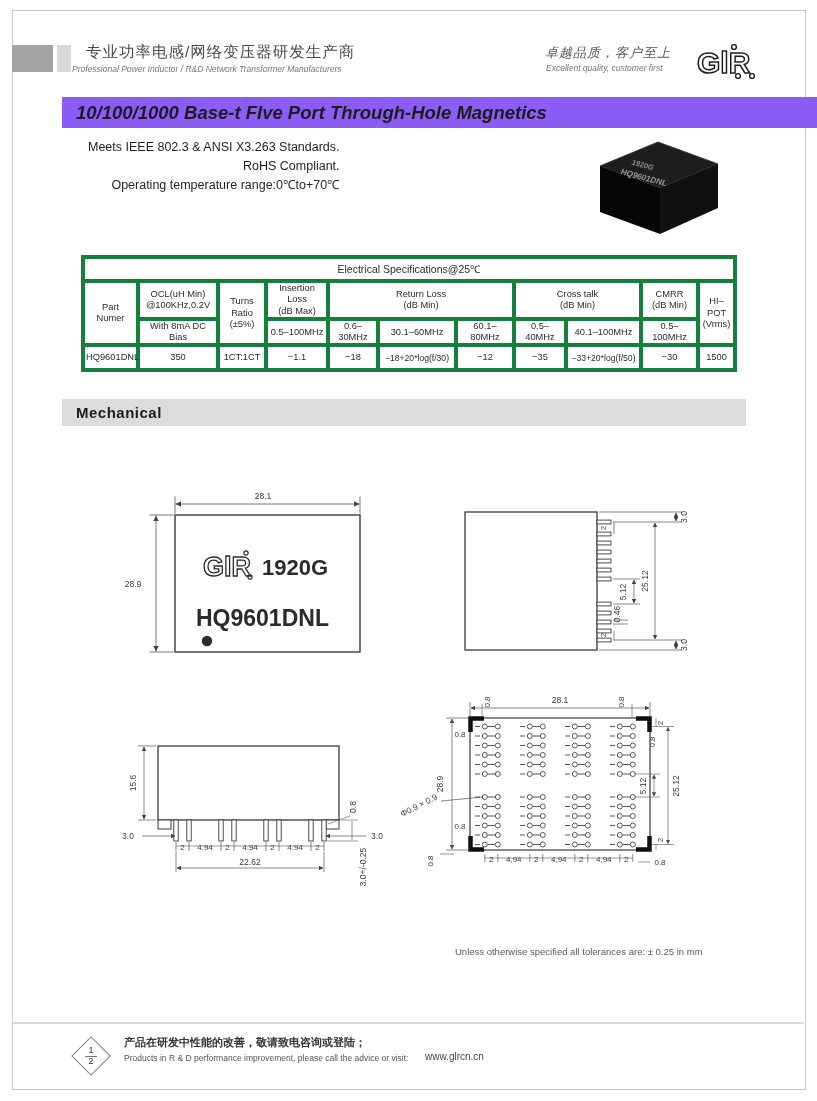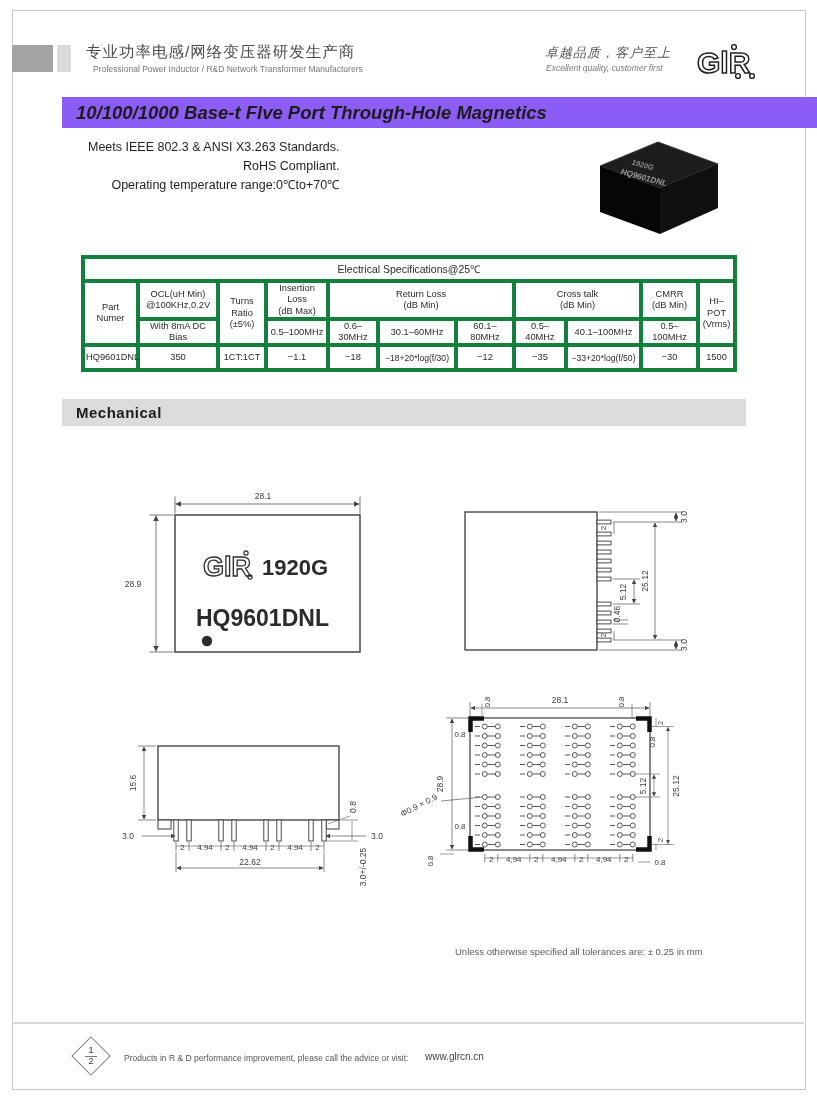"Professional Power Inductor / R&D" .company-en { font-style: none -> italic; left: 93px -> 72px }
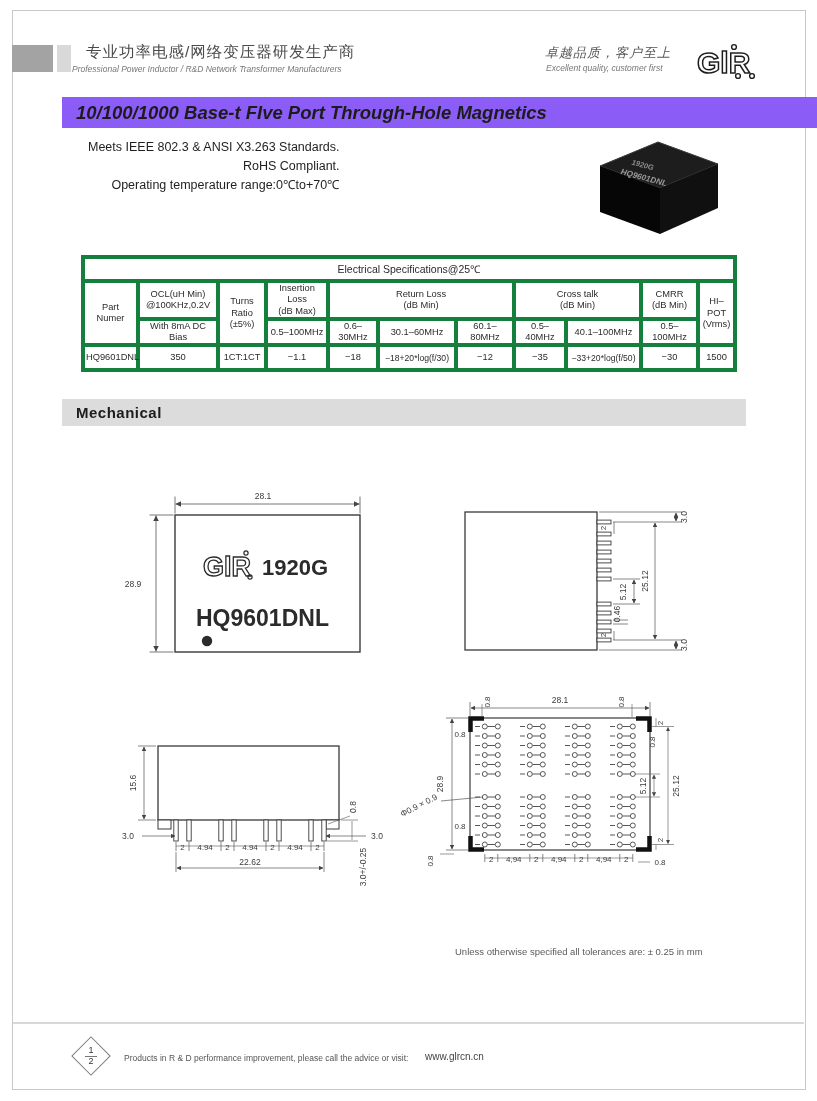"产品在研发中性能的改善，敬请致电咨询或登陆；" div.foot-cn { html: none -> <div>产品在研发中性能的改善，敬请致电咨询或登陆；</div> }
